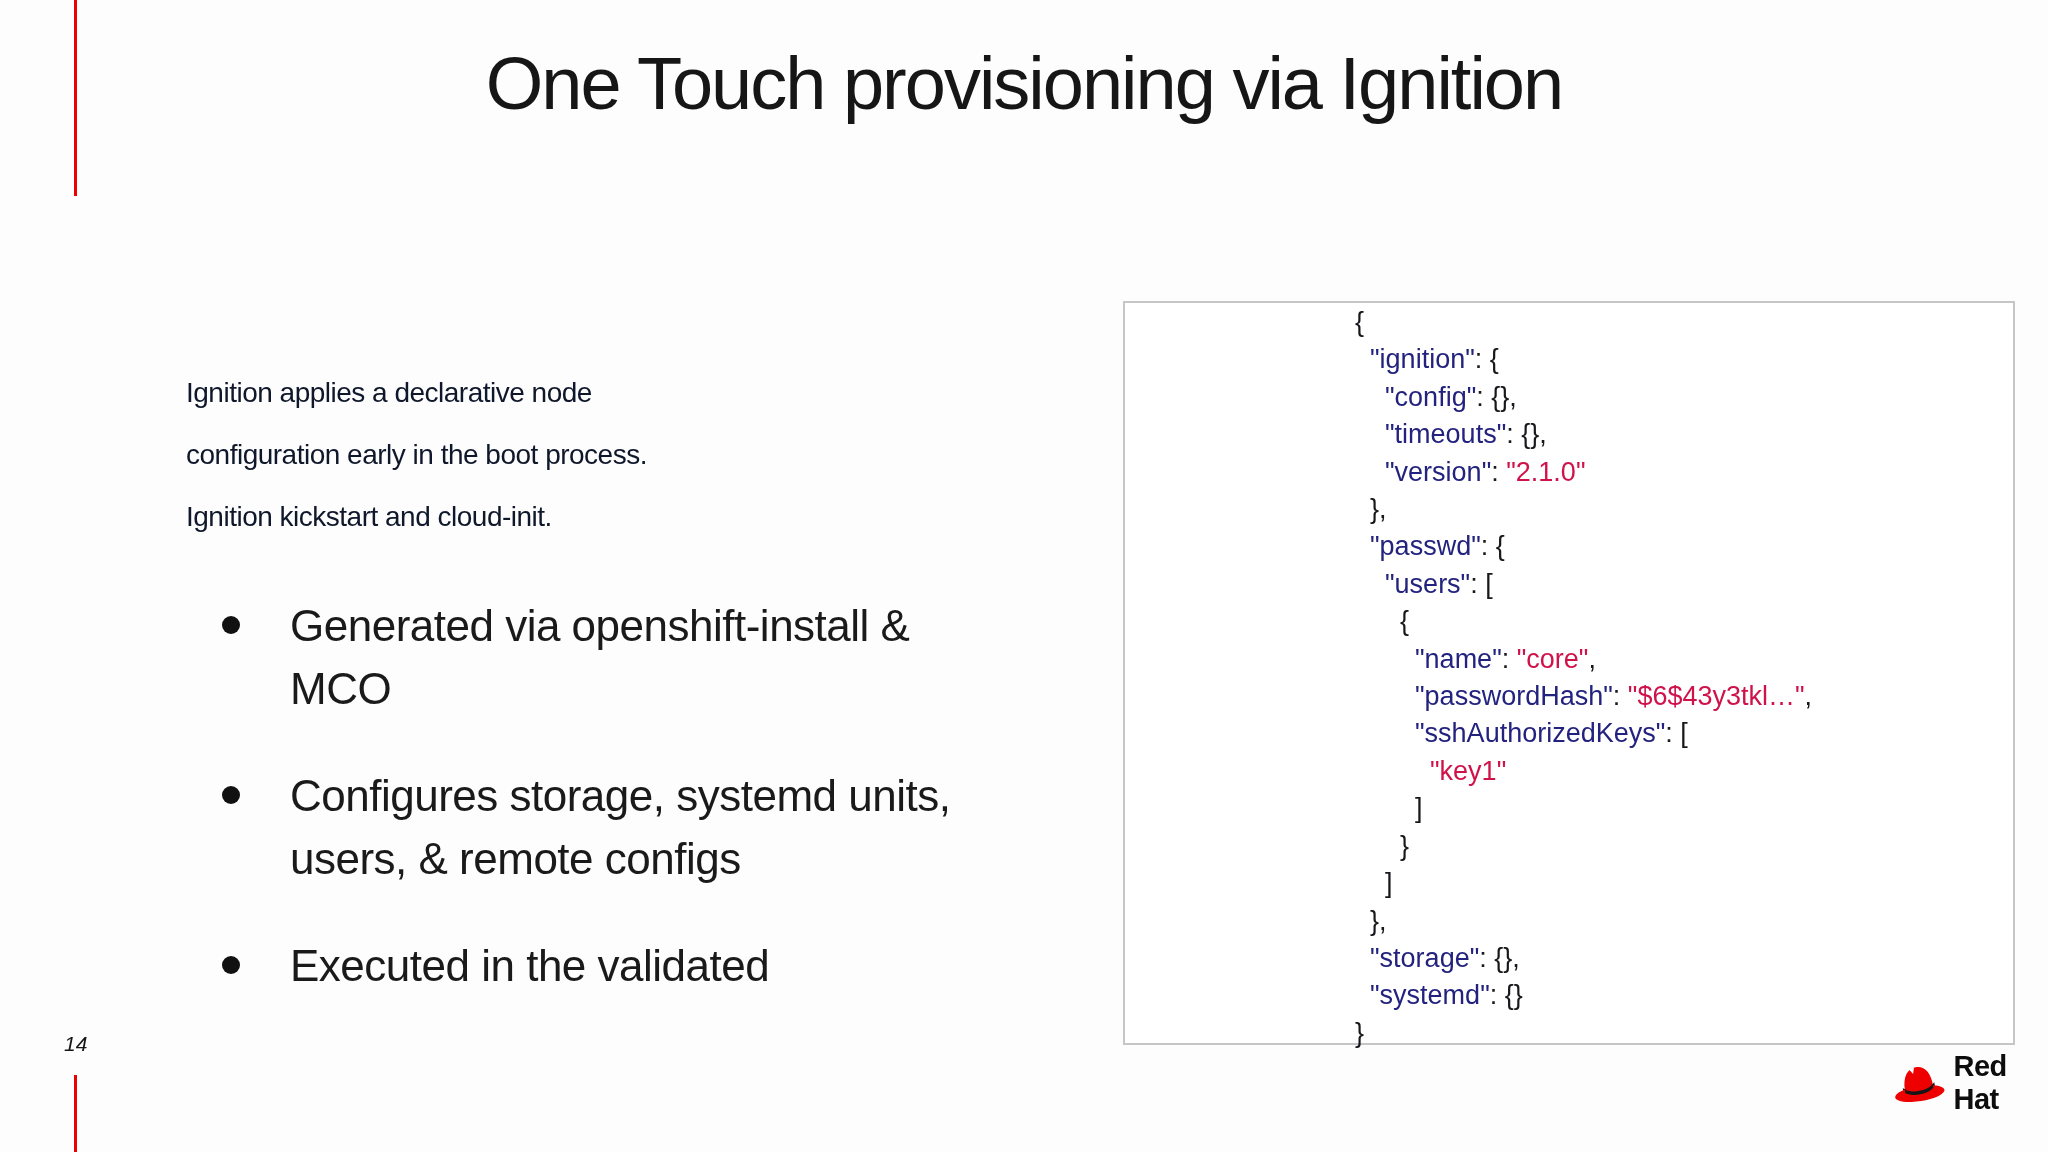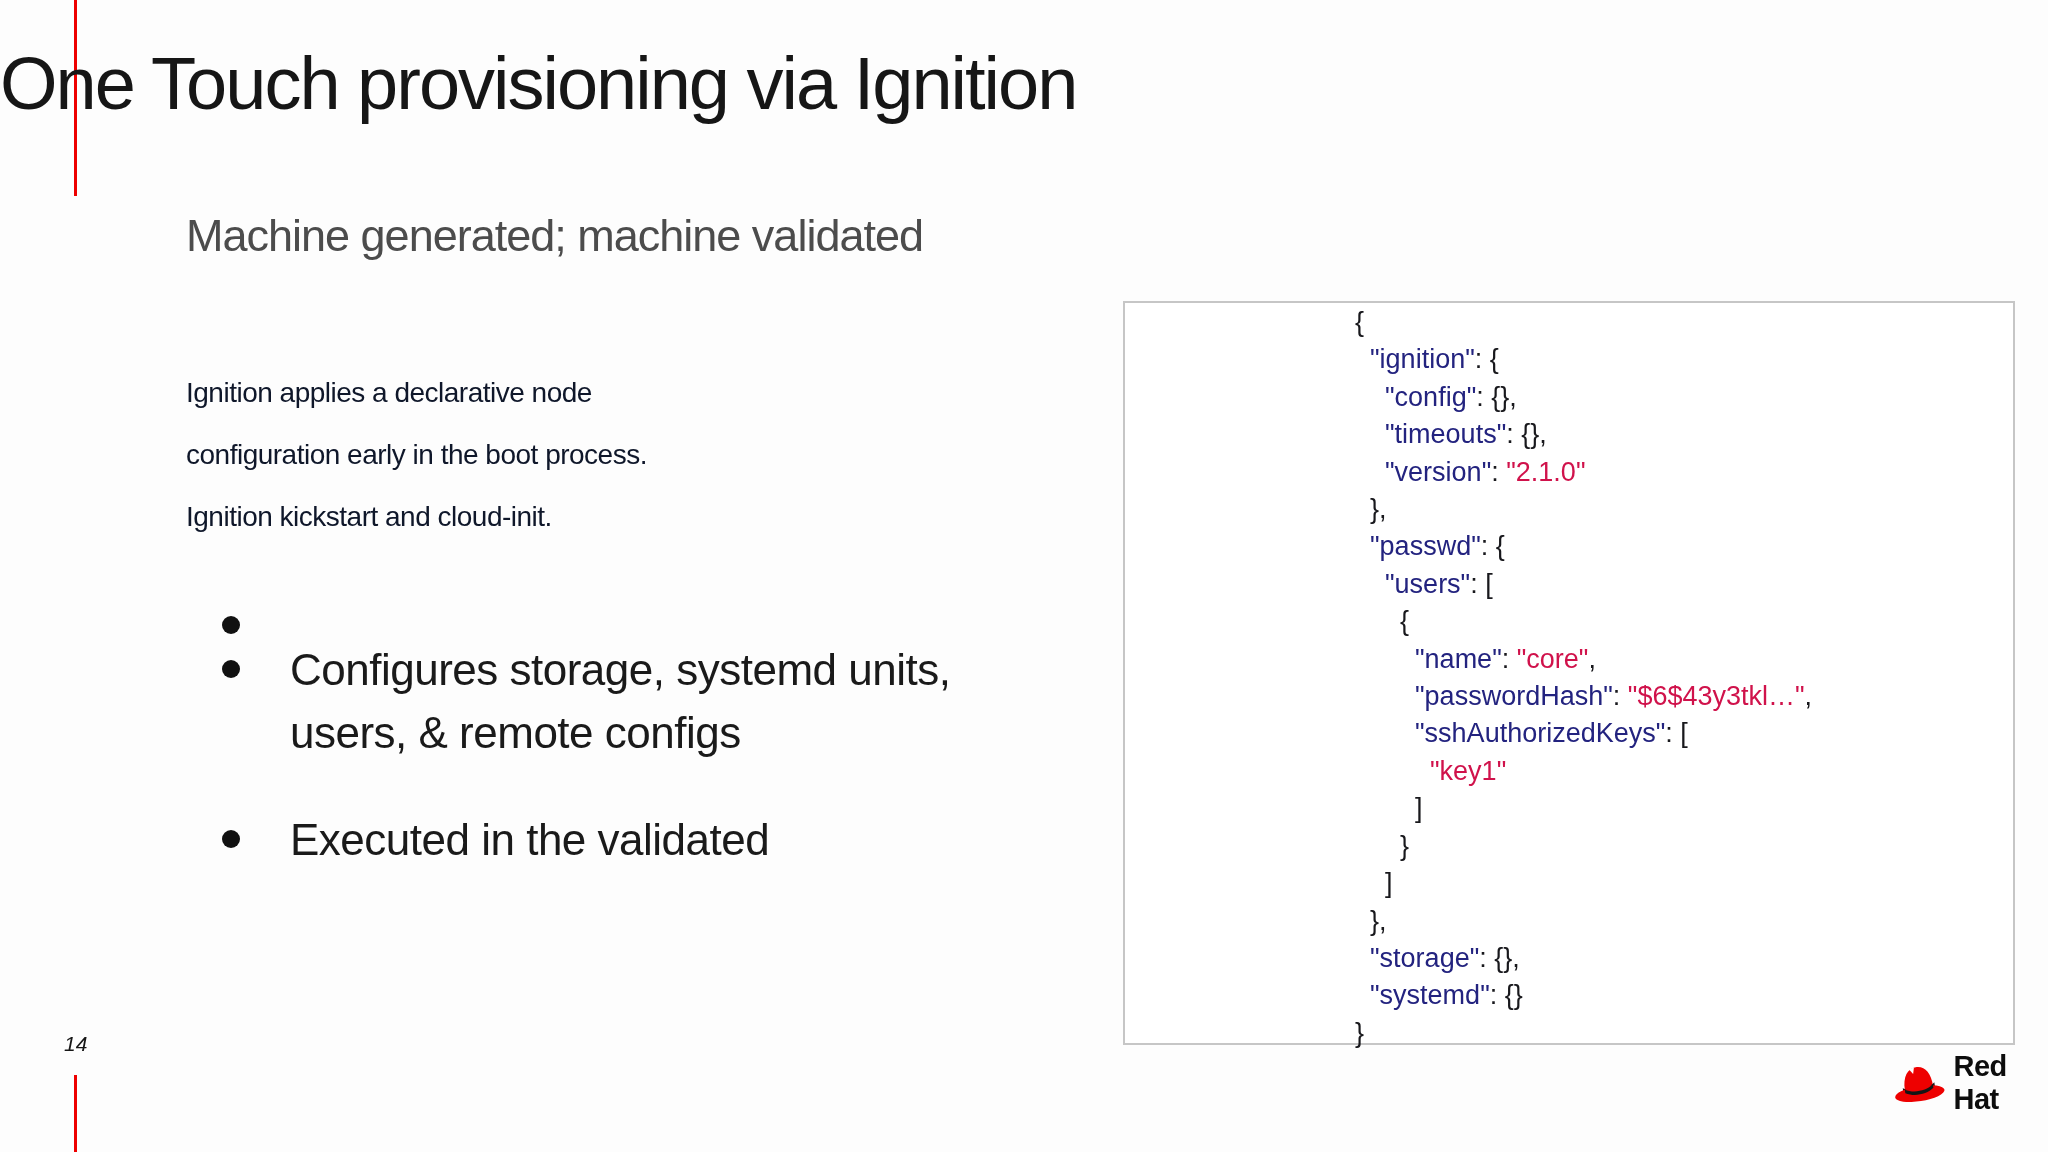"One Touch provisioning via Ignition" .title { text-align: left -> center }
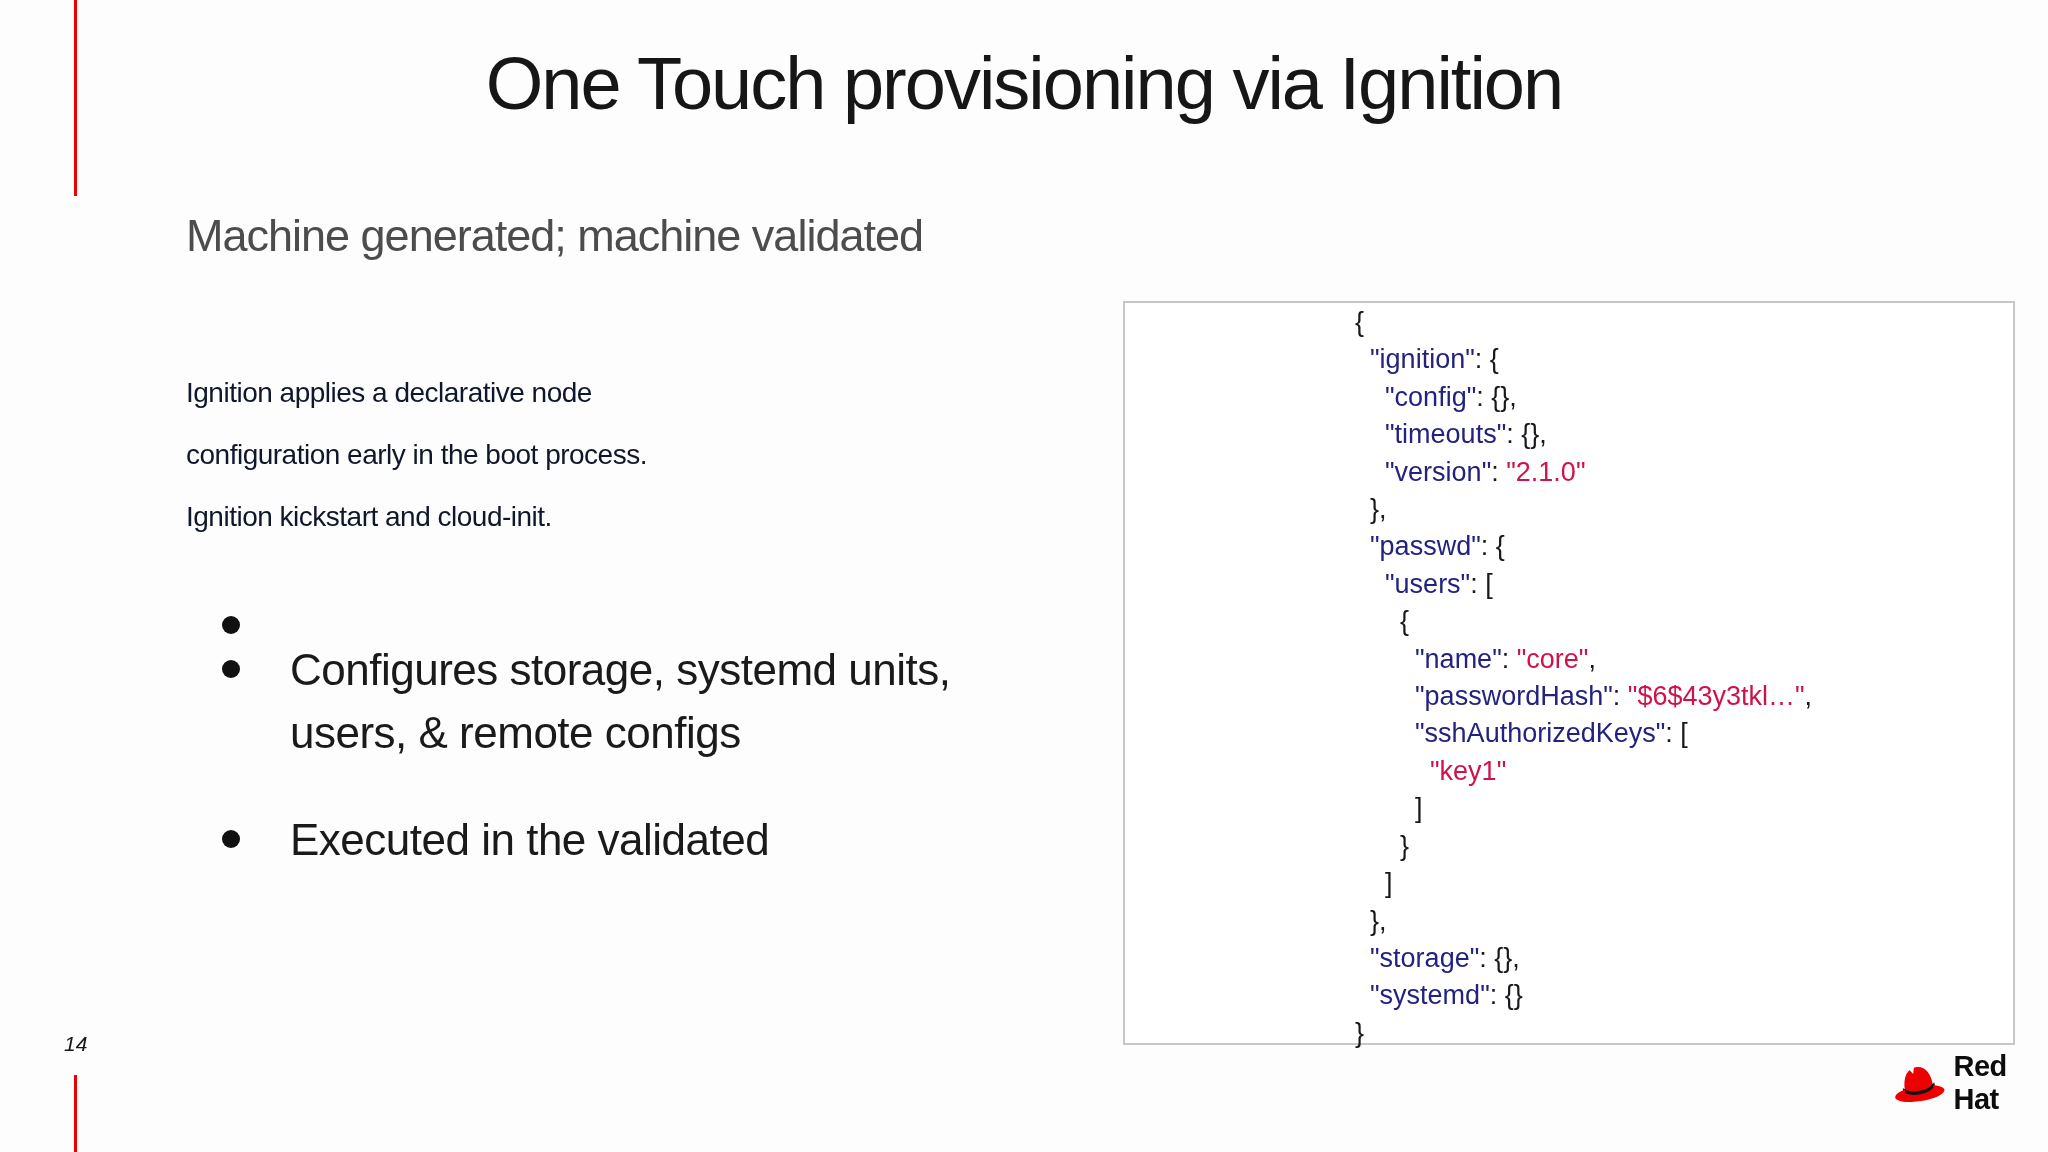"Machine generated; machine validated" div.subtitle { html: <div>Machine generated; machine validated</div> -> none }
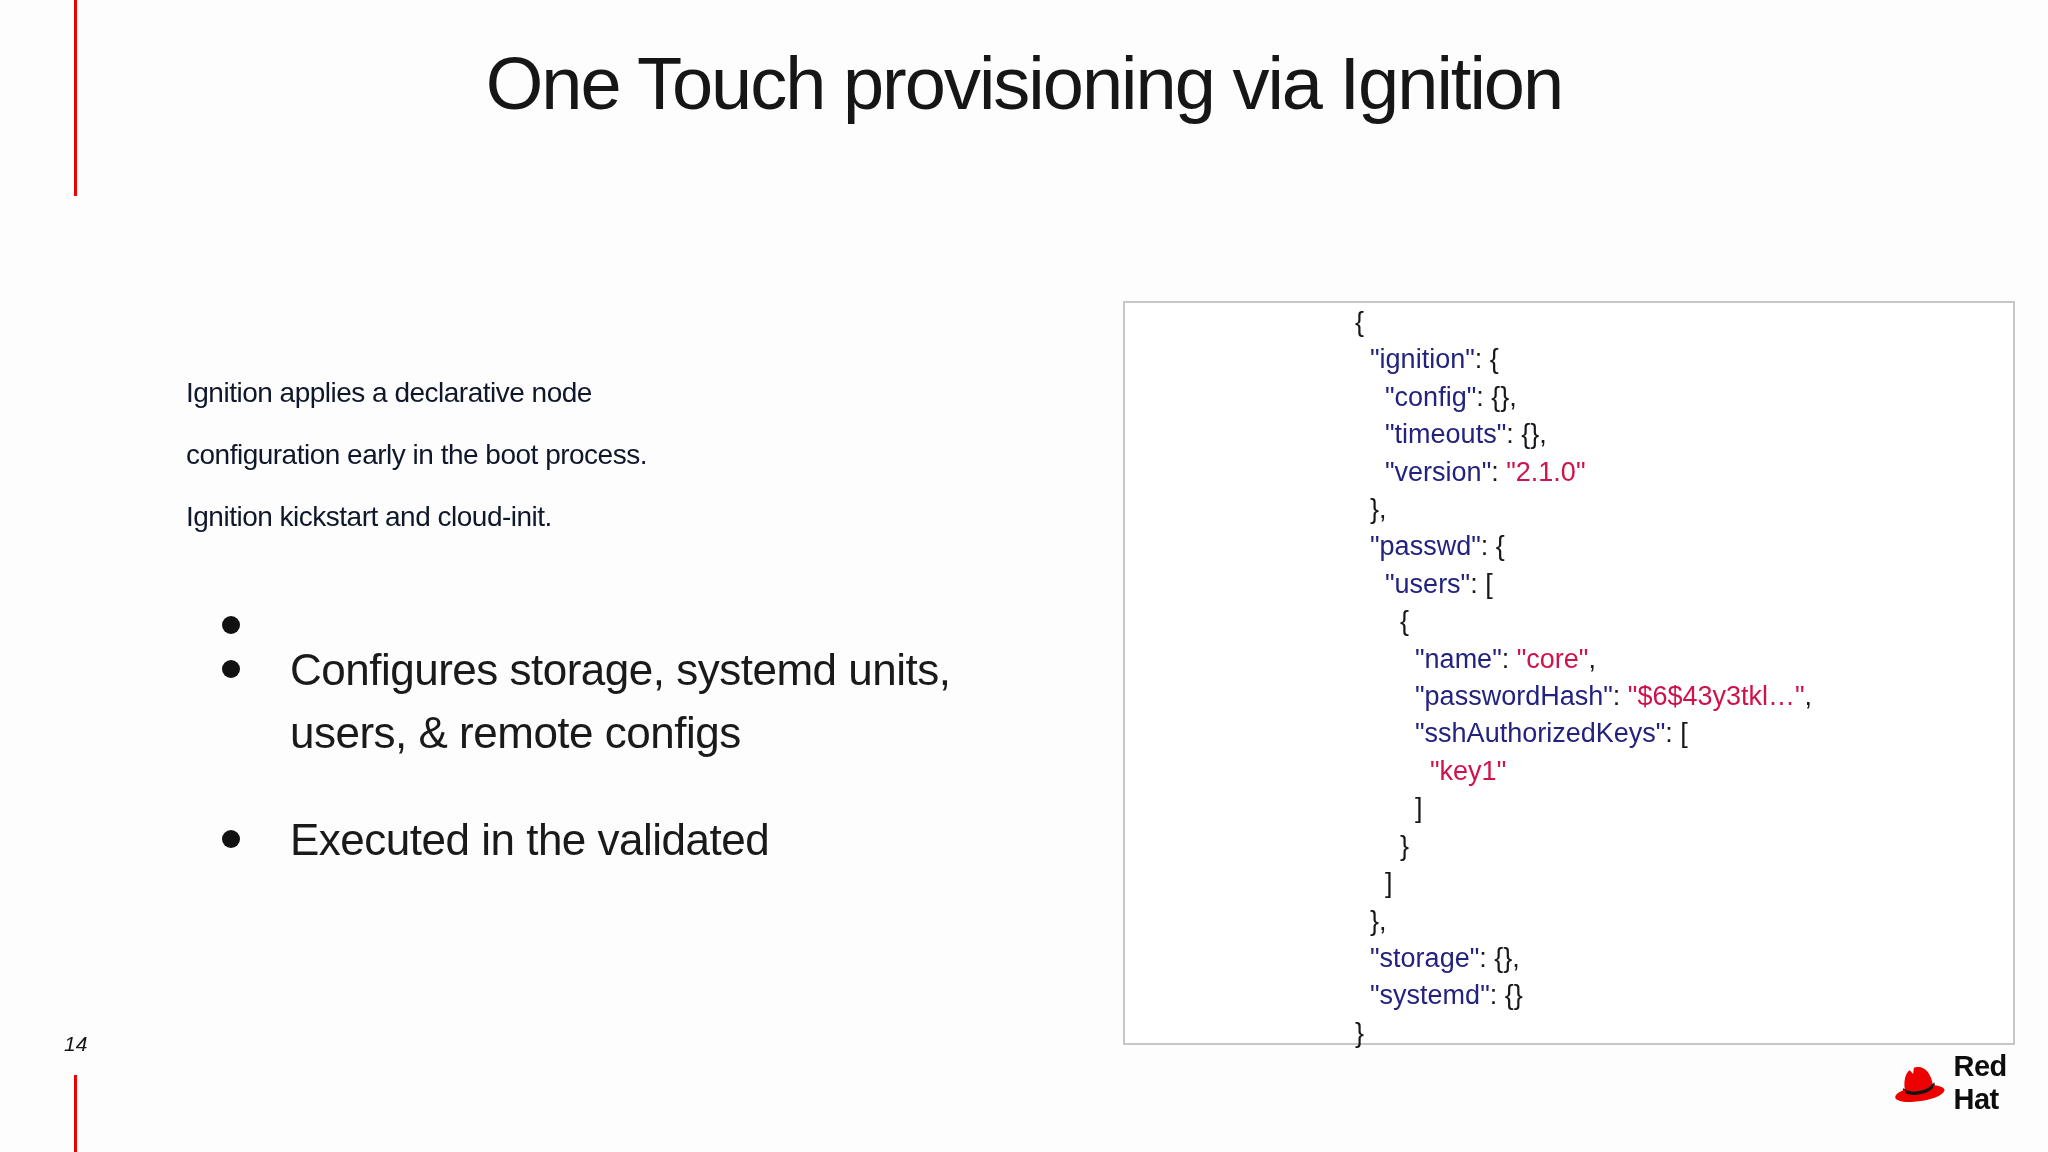"Generated via openshift-install &" span.bullet-text { html: none -> <span> <div>Generated via openshift-install &amp;</div> <div>MCO</div> </span> }
